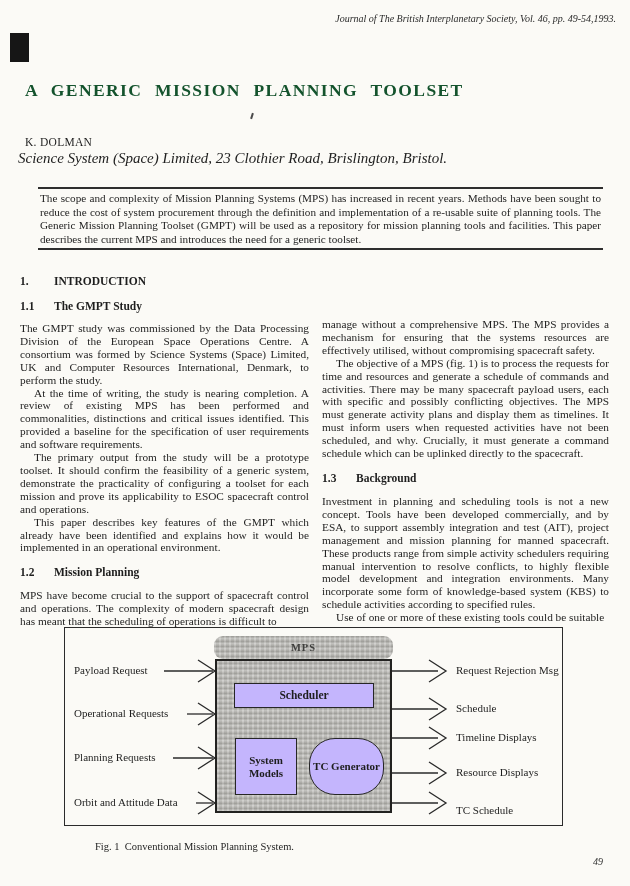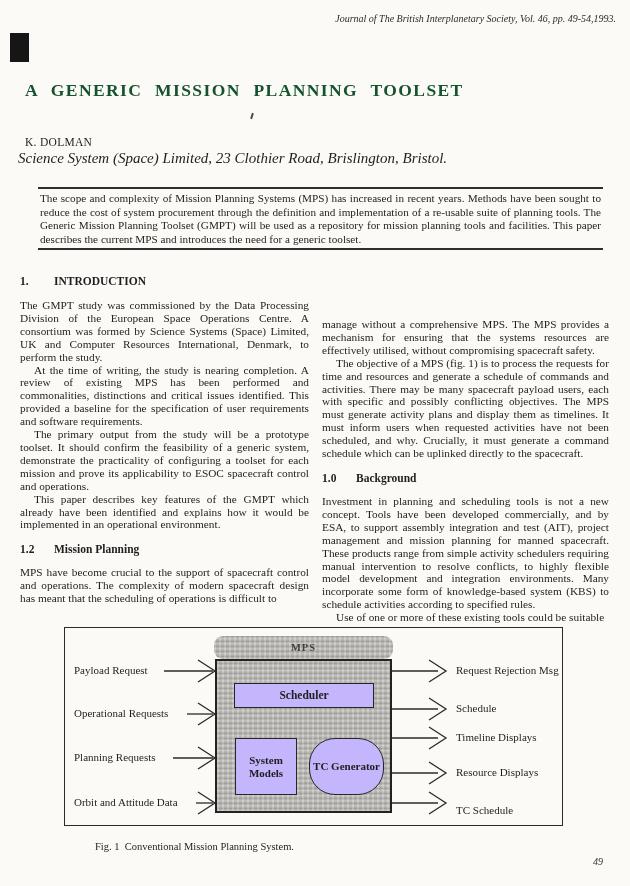"1.1 The GMPT Study" h3.sec-h { html: none -> <h3><span>1.1</span><span>The GMPT Study</span></h3> }
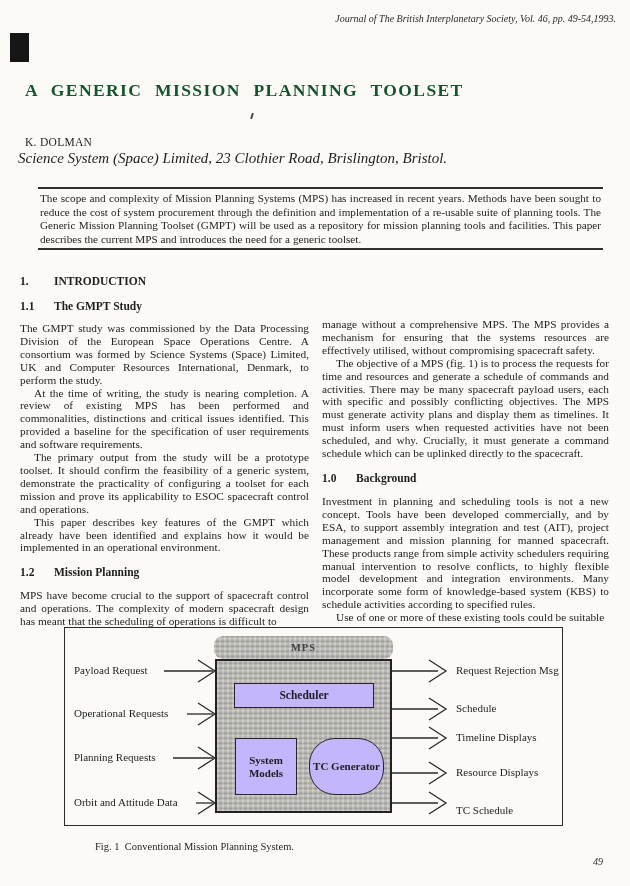"1.0" span.num { text: 1.0 -> 1.3 }
